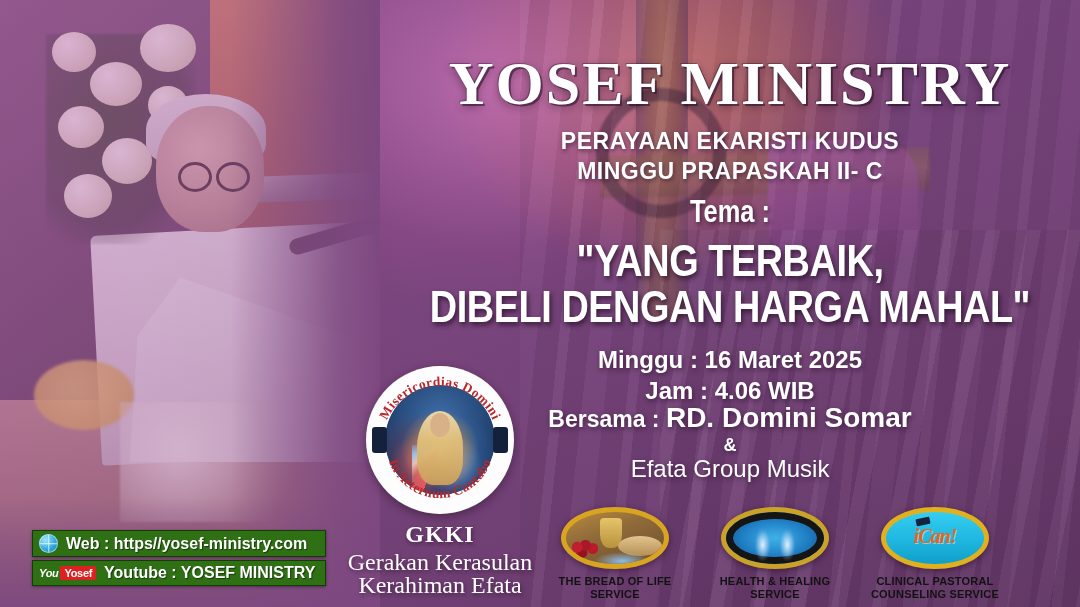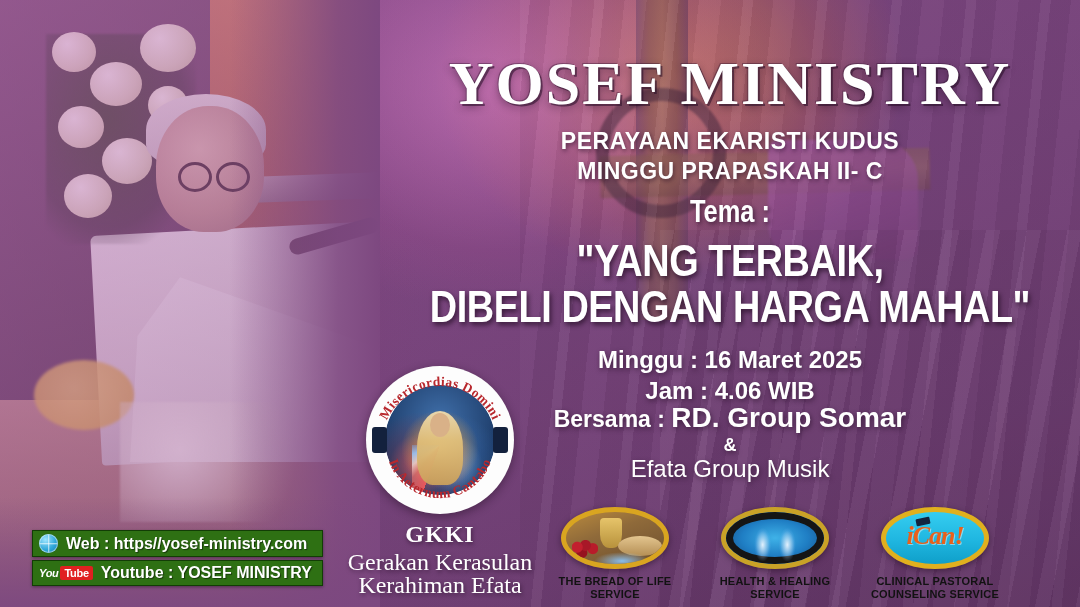"RD. Group Somar" span.name { text: Group -> Domini }
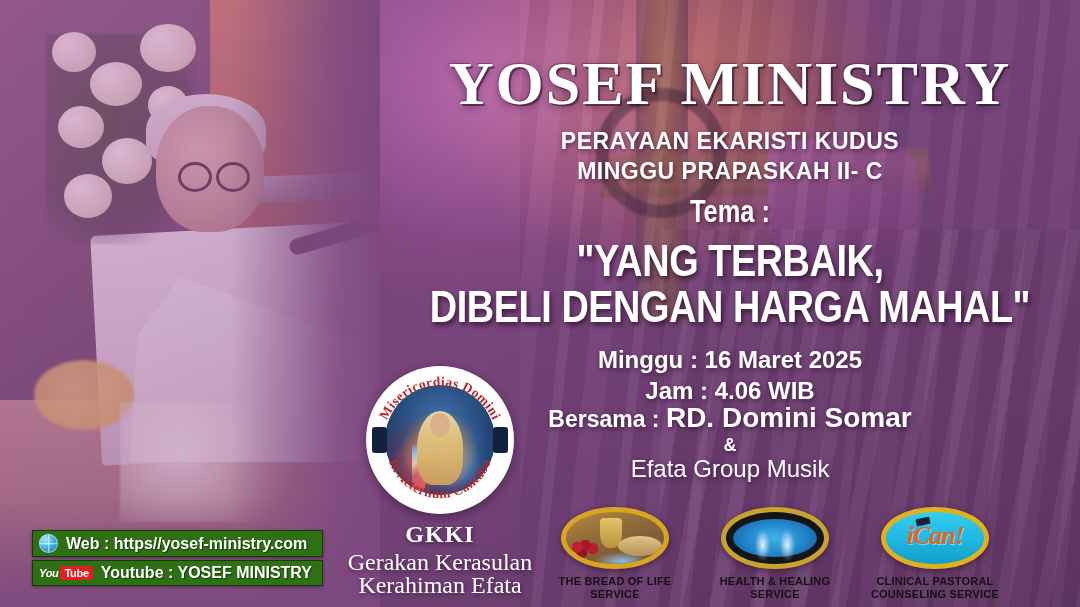"iCan!" .svc .logo.ican .ican-txt { font-size: 26px -> 20px }
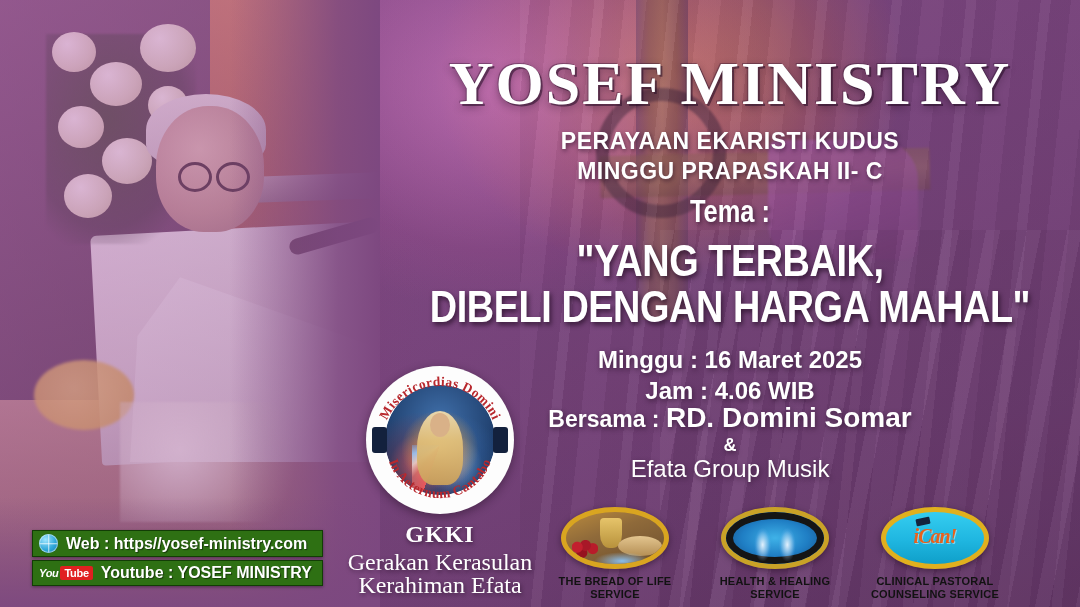"Tube" span.tube { text: Tube -> Yosef }
